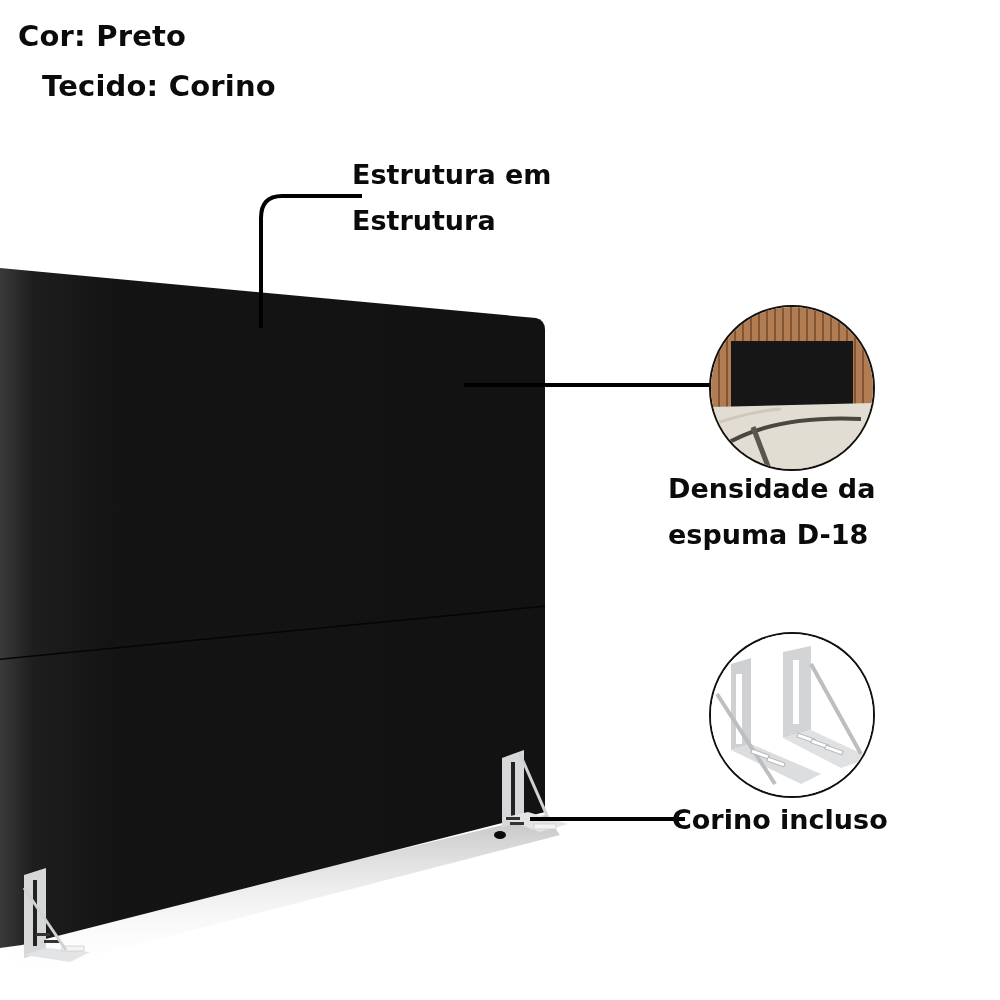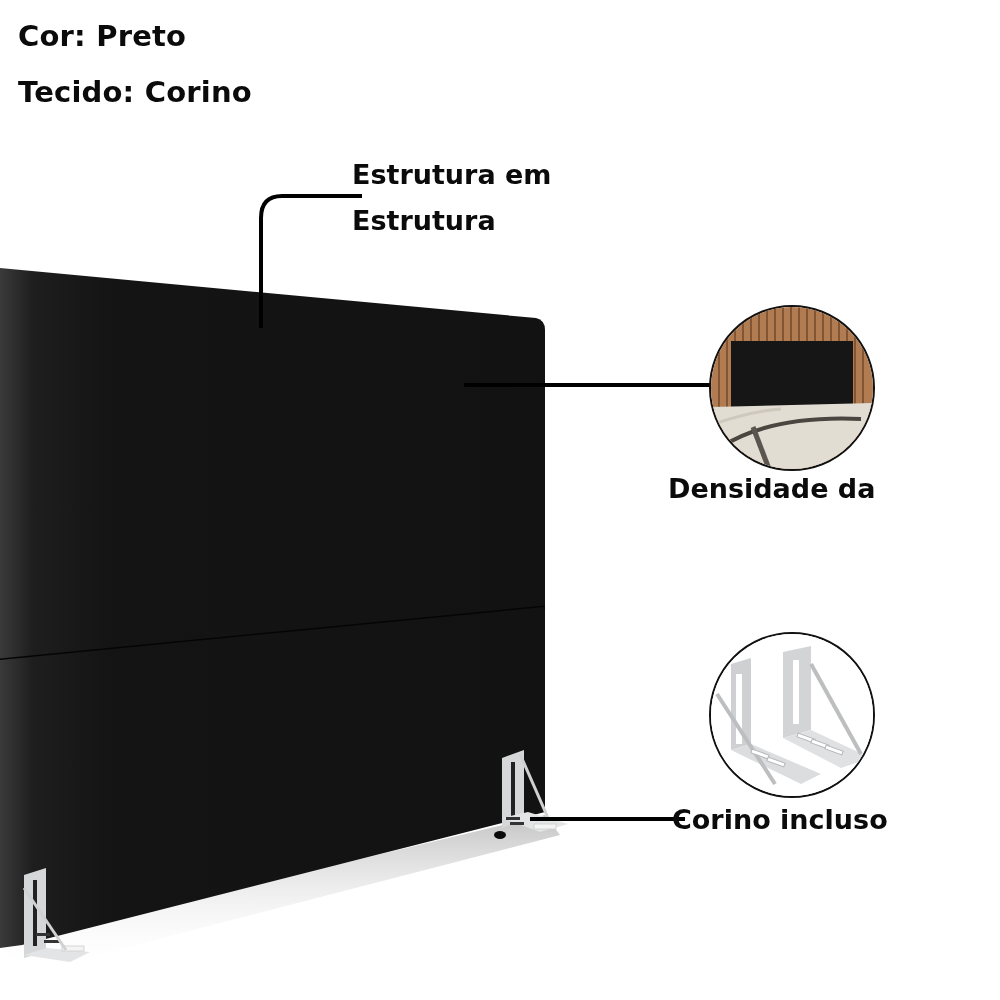"Tecido: Corino" #spec-fabric { margin-left: none -> 24px; top: 78px -> 72px }
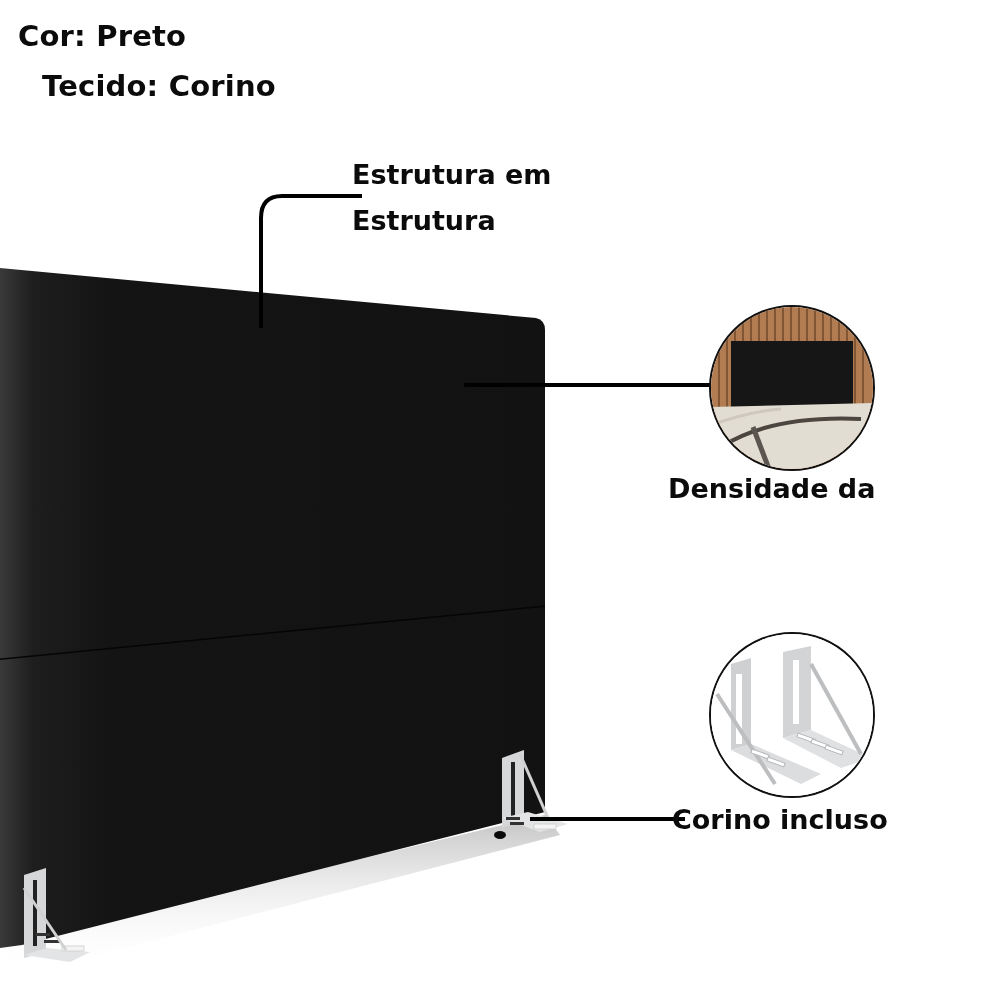"espuma D-18" div { html: none -> <div>espuma D-18</div> }
